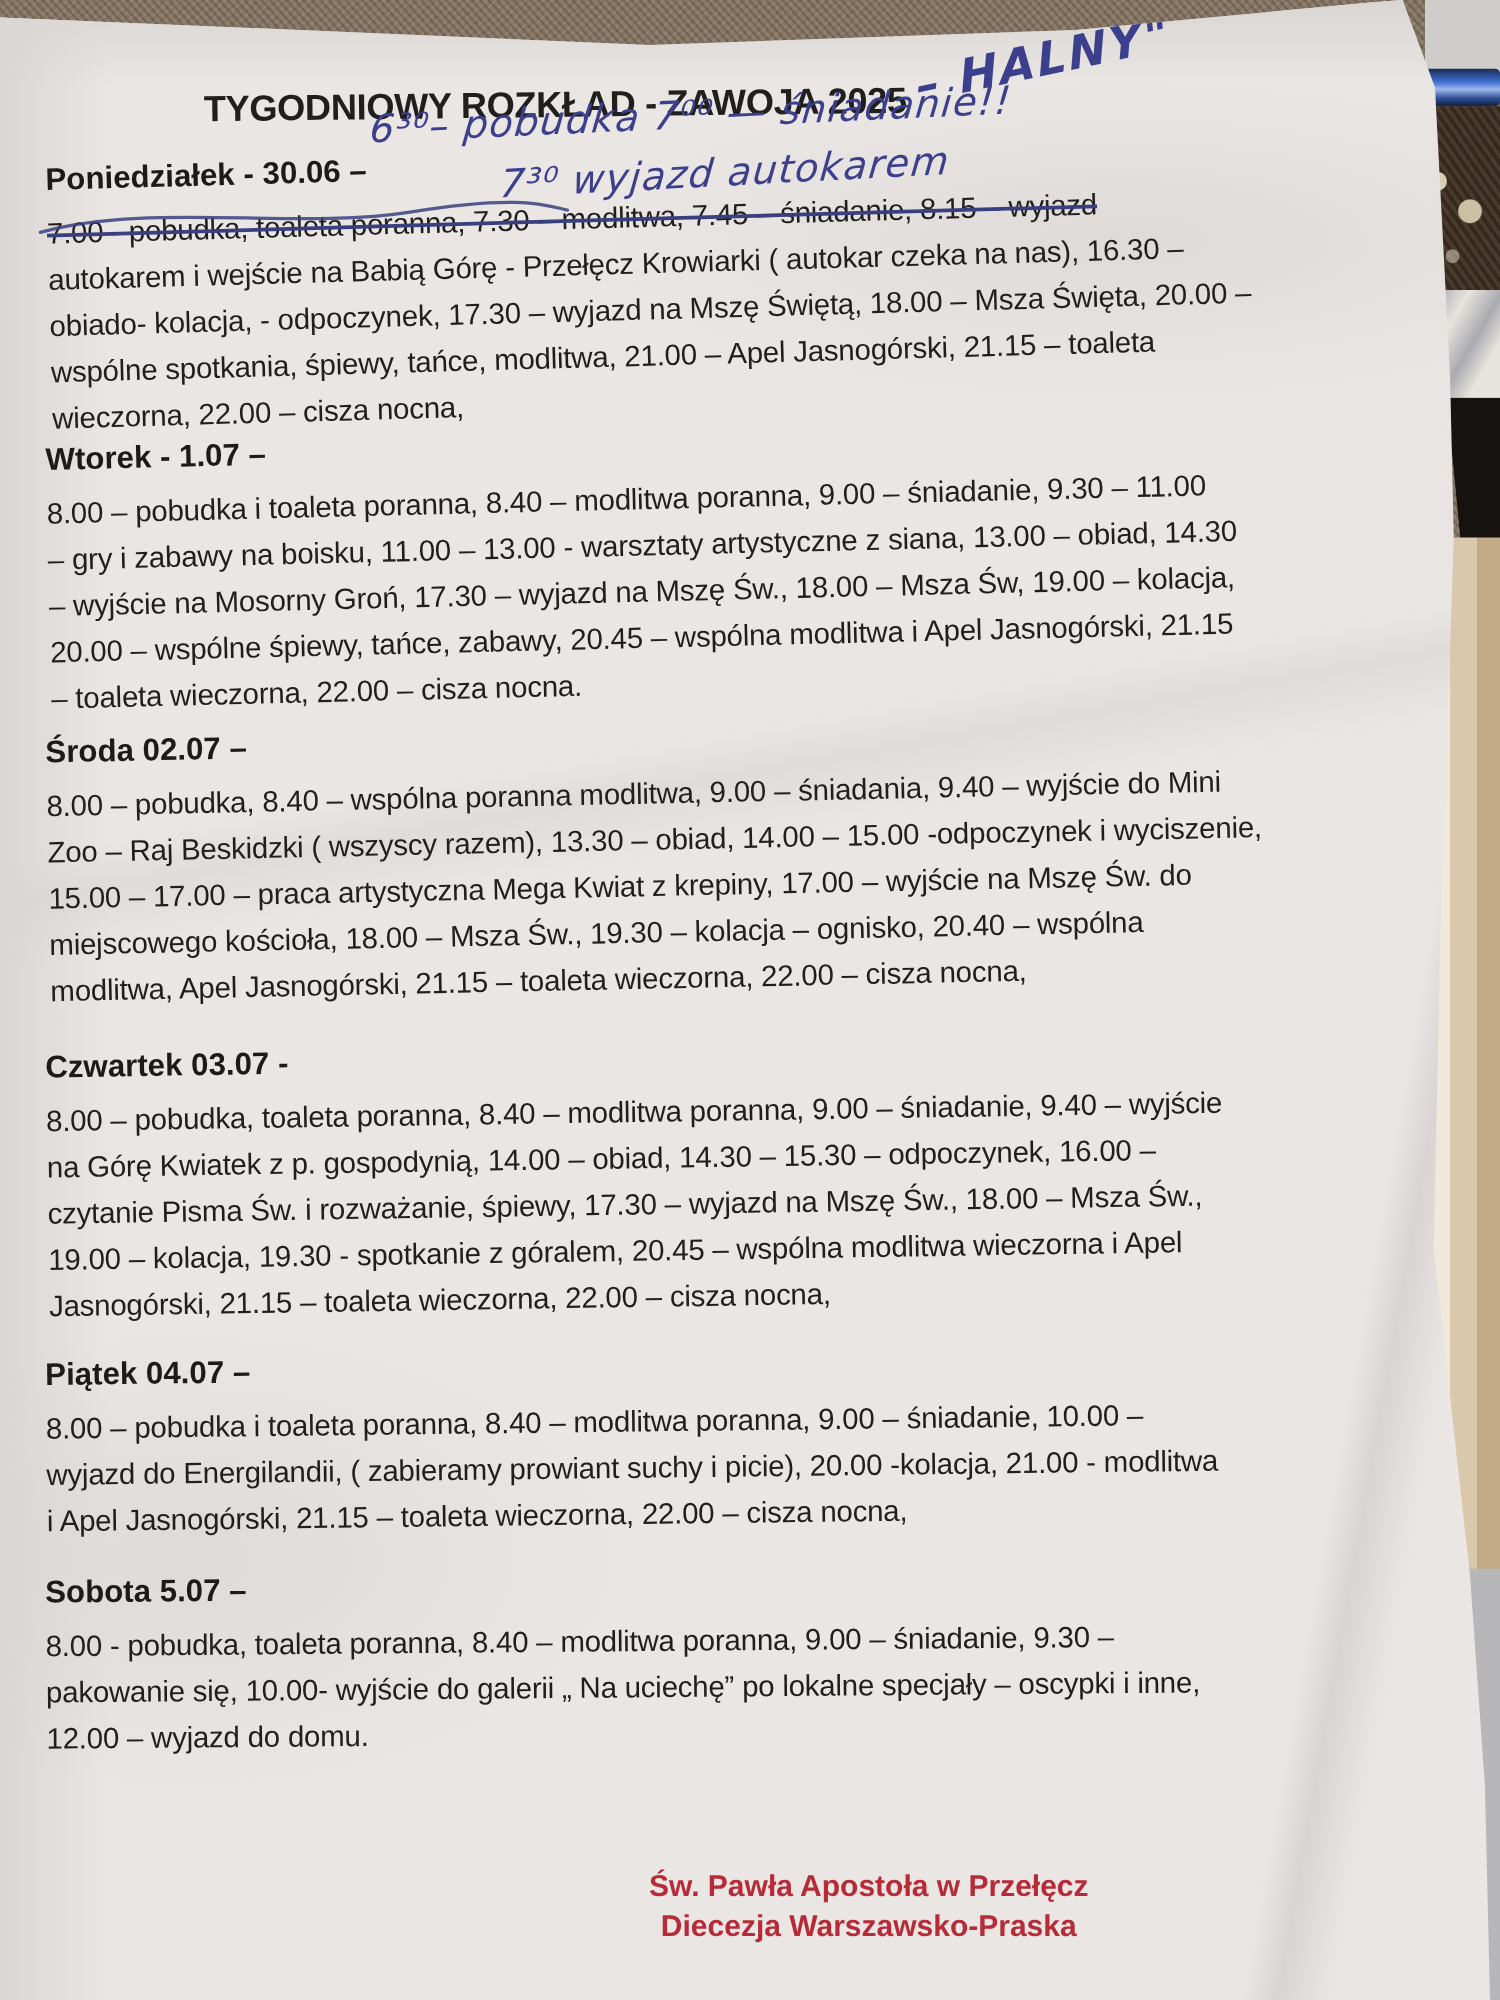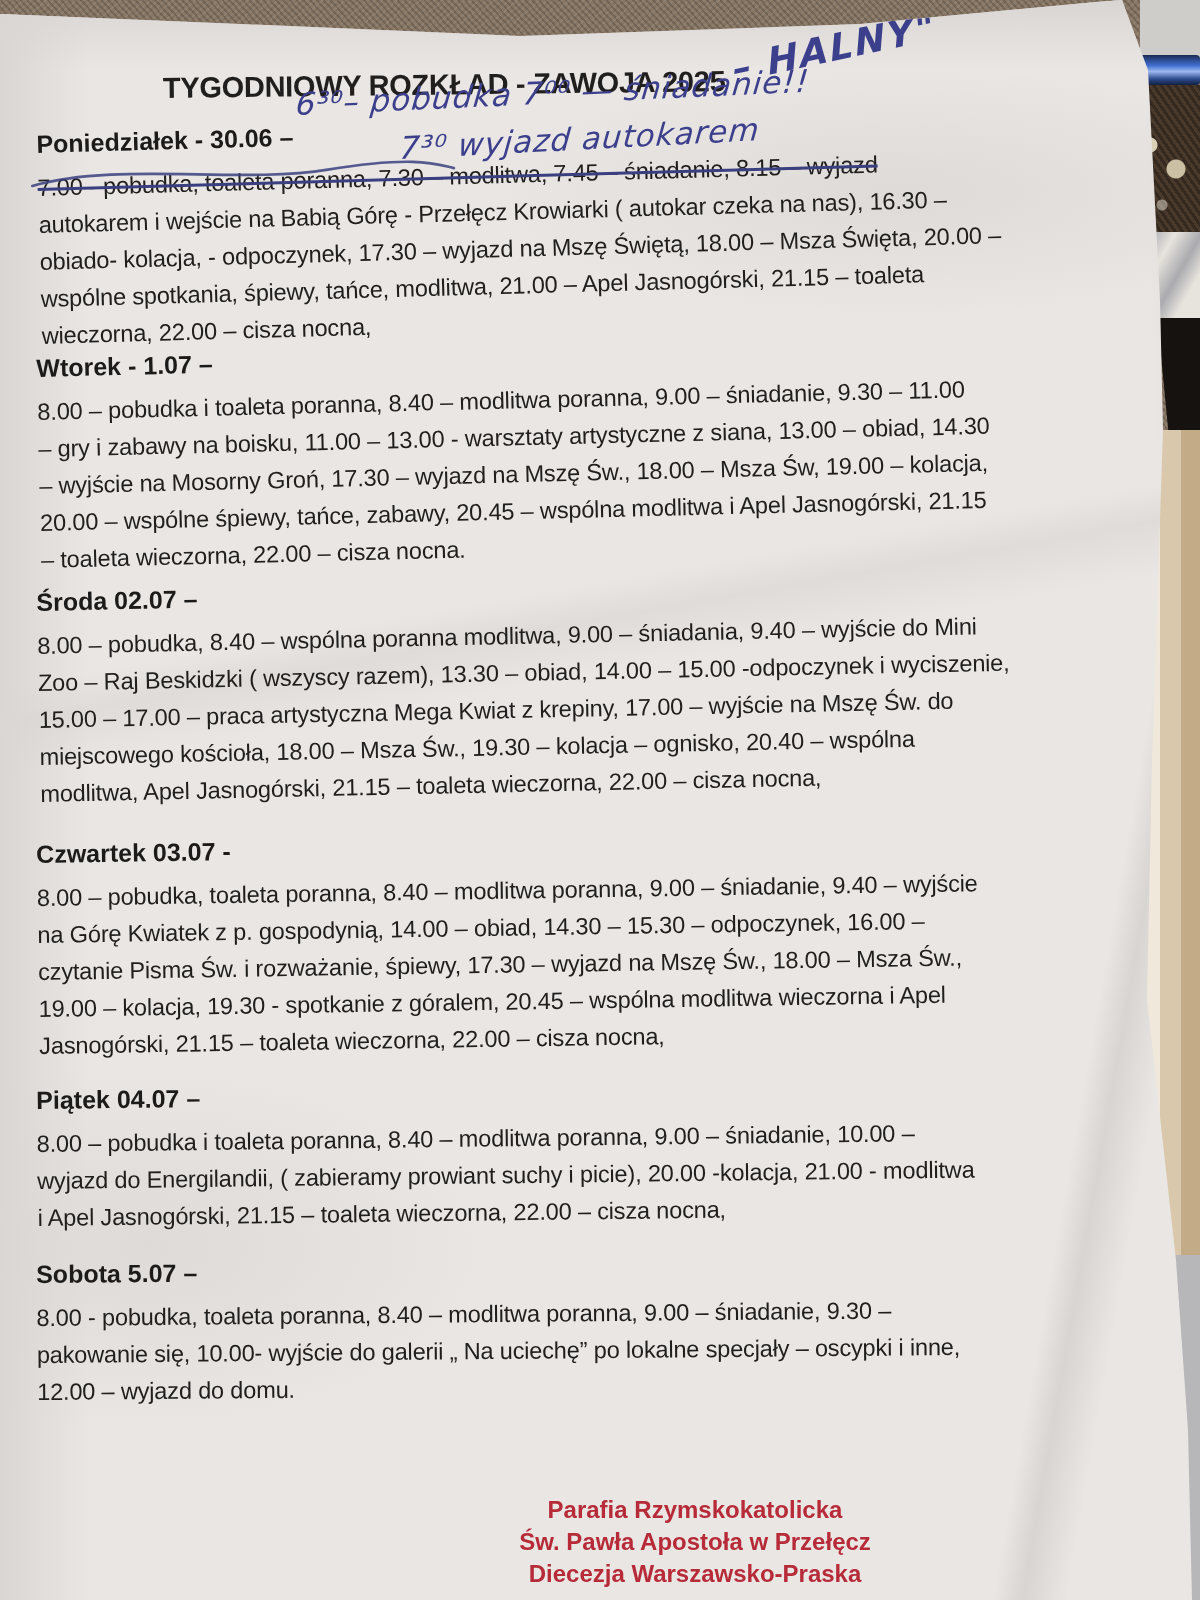"Parafia Rzymskokatolicka" div.footer-line { html: <div>Parafia Rzymskokatolicka</div> -> none }
